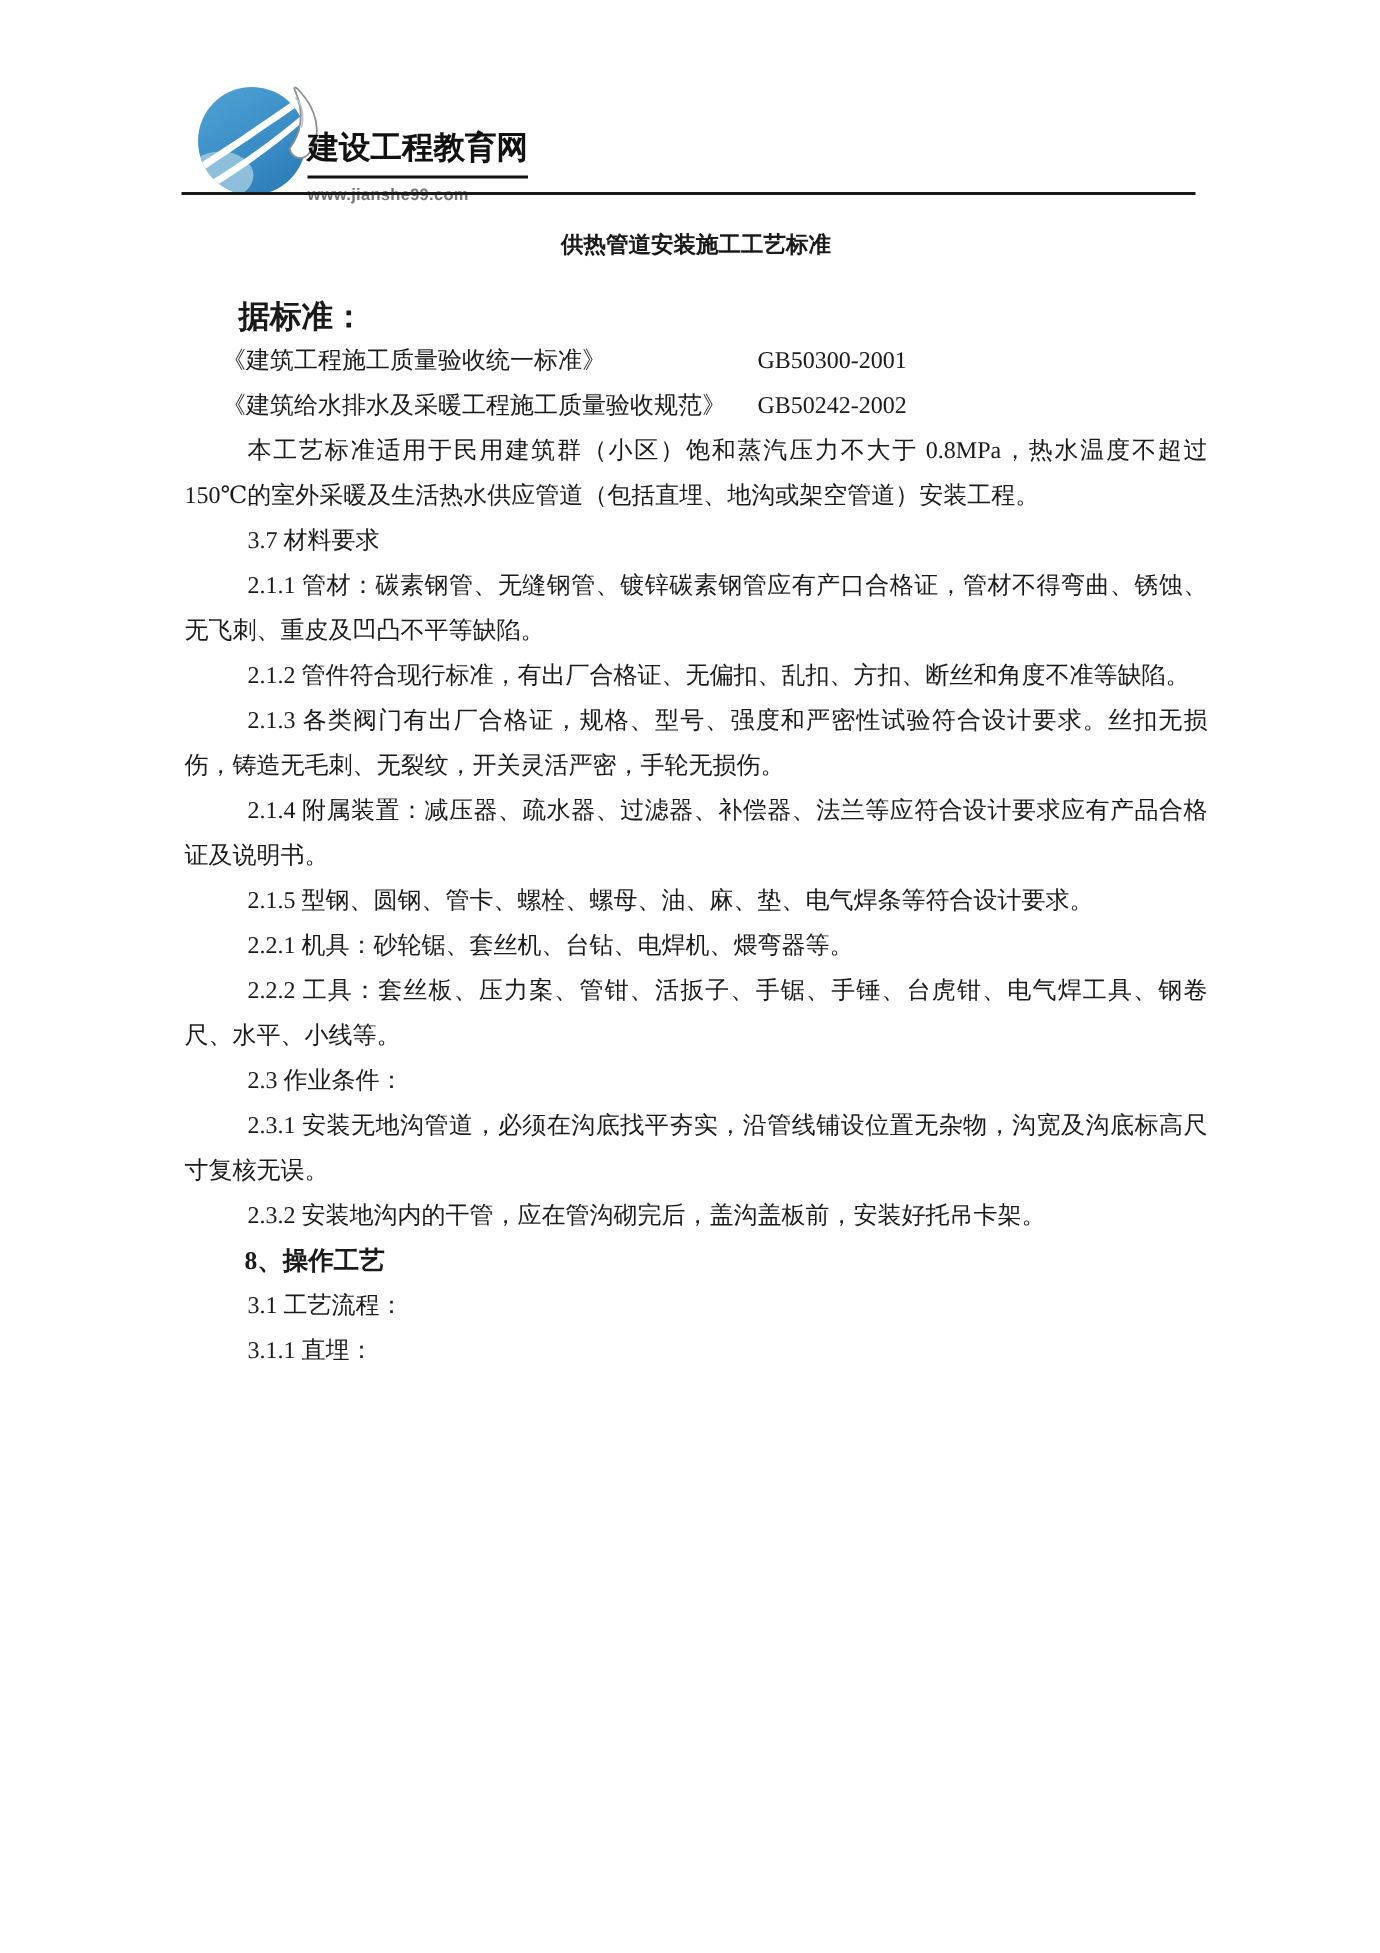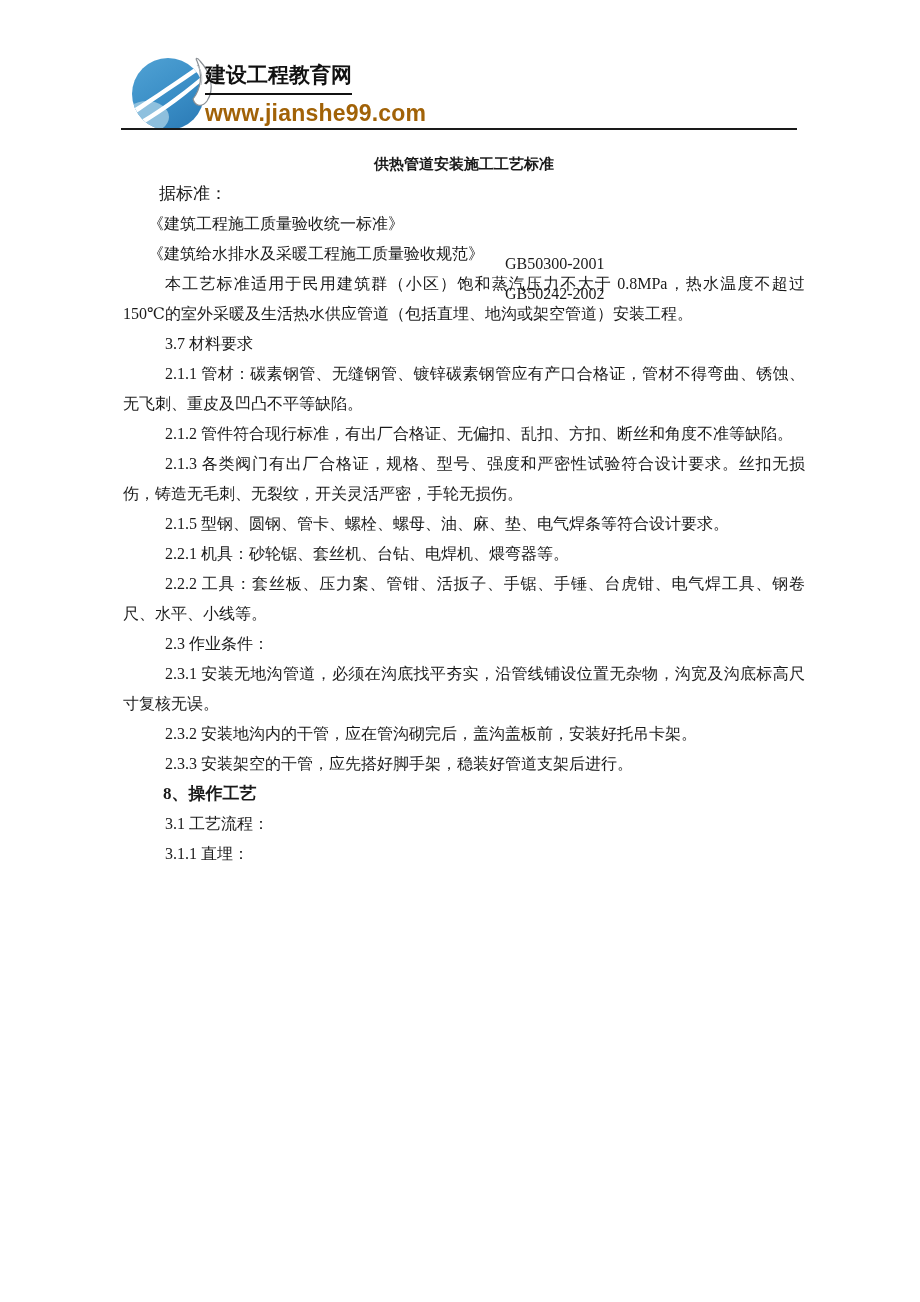"建设工程教育网" .site-name { margin-top: none -> 24px }
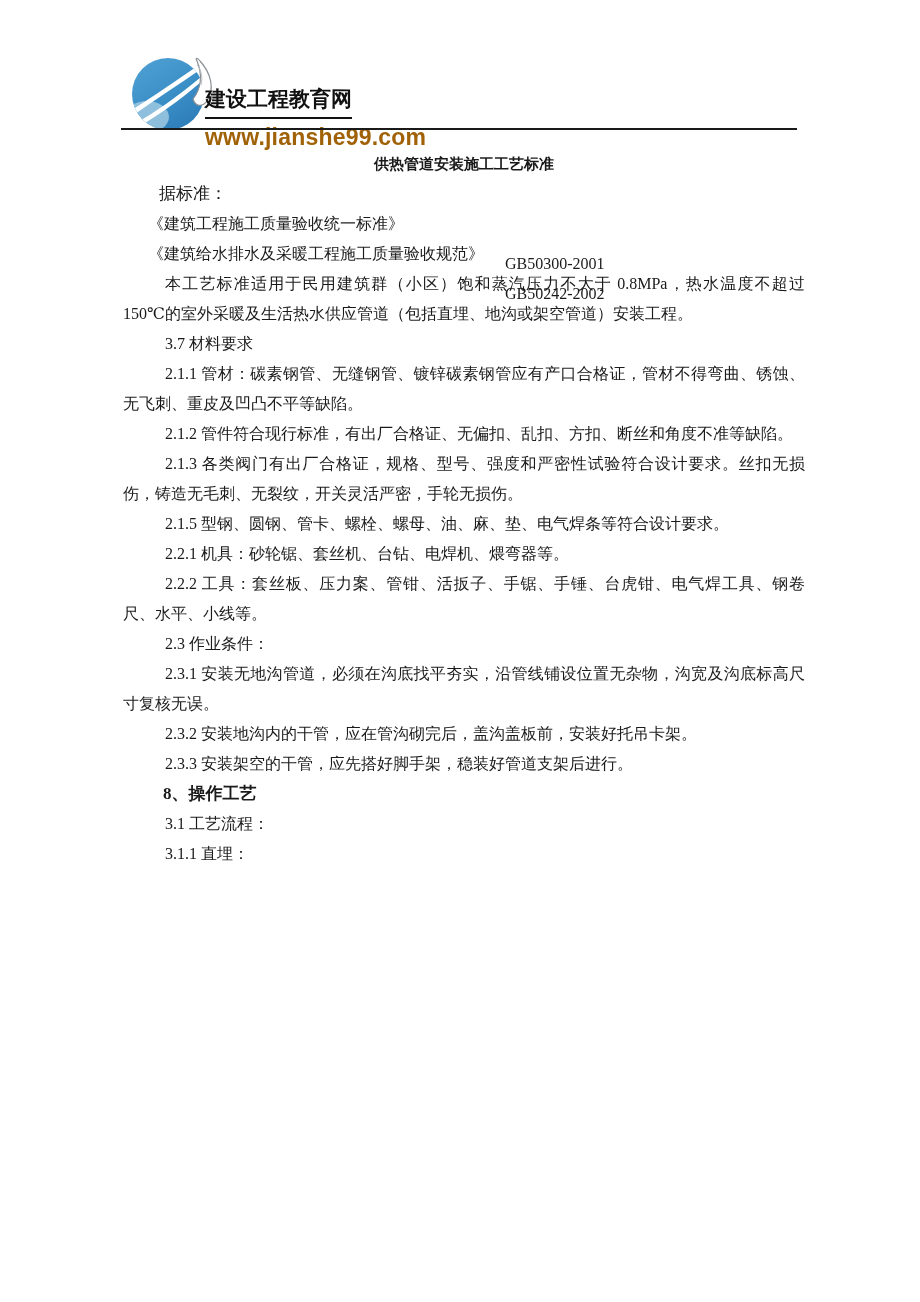"www.jianshe99.com" .site-url { color: #a16207 -> #737373; font-size: 23px -> 11px }
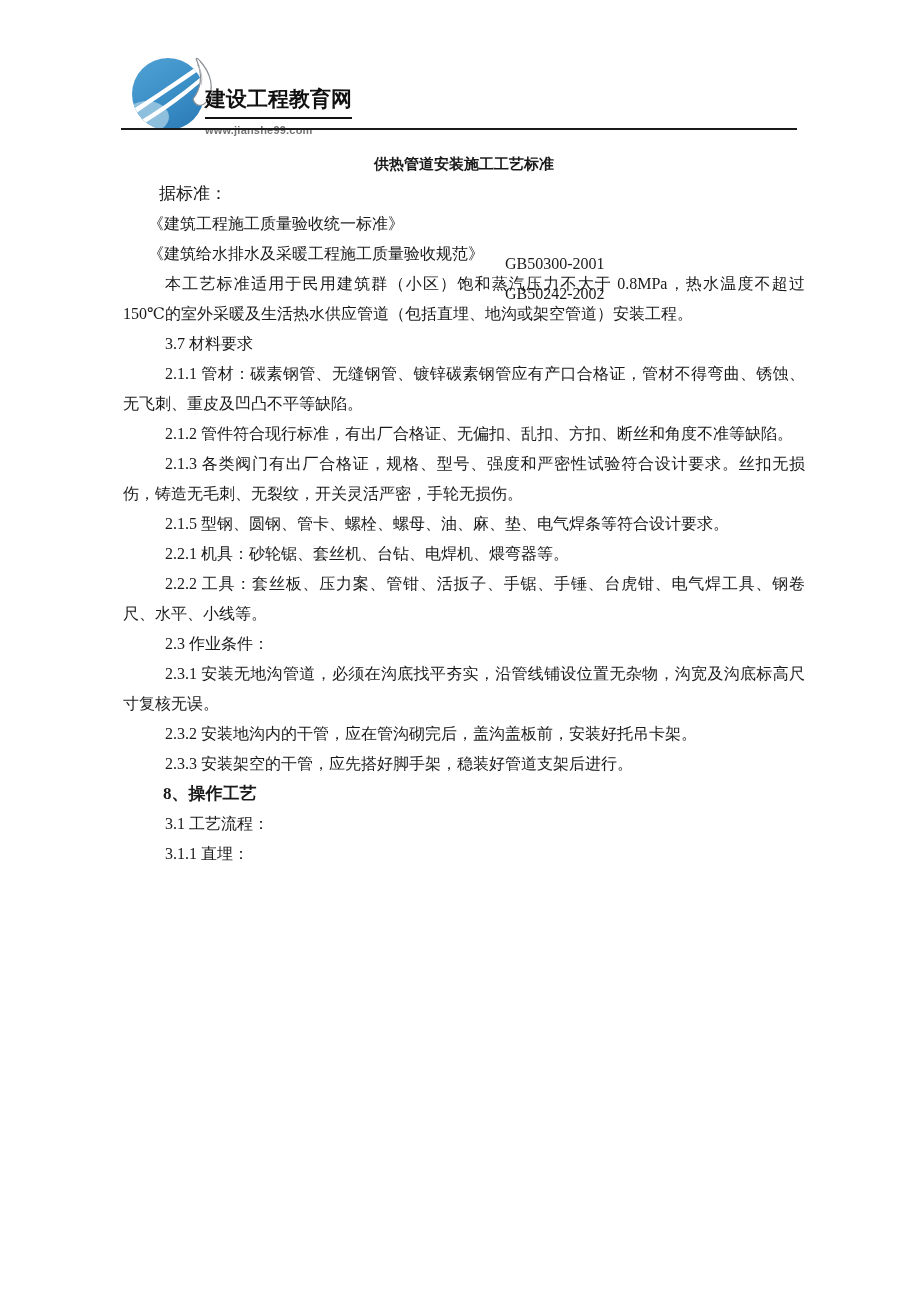"据标准：" .basis-label { font-size: 17px -> 21px; font-weight: normal -> bold; margin-top: none -> 17px }
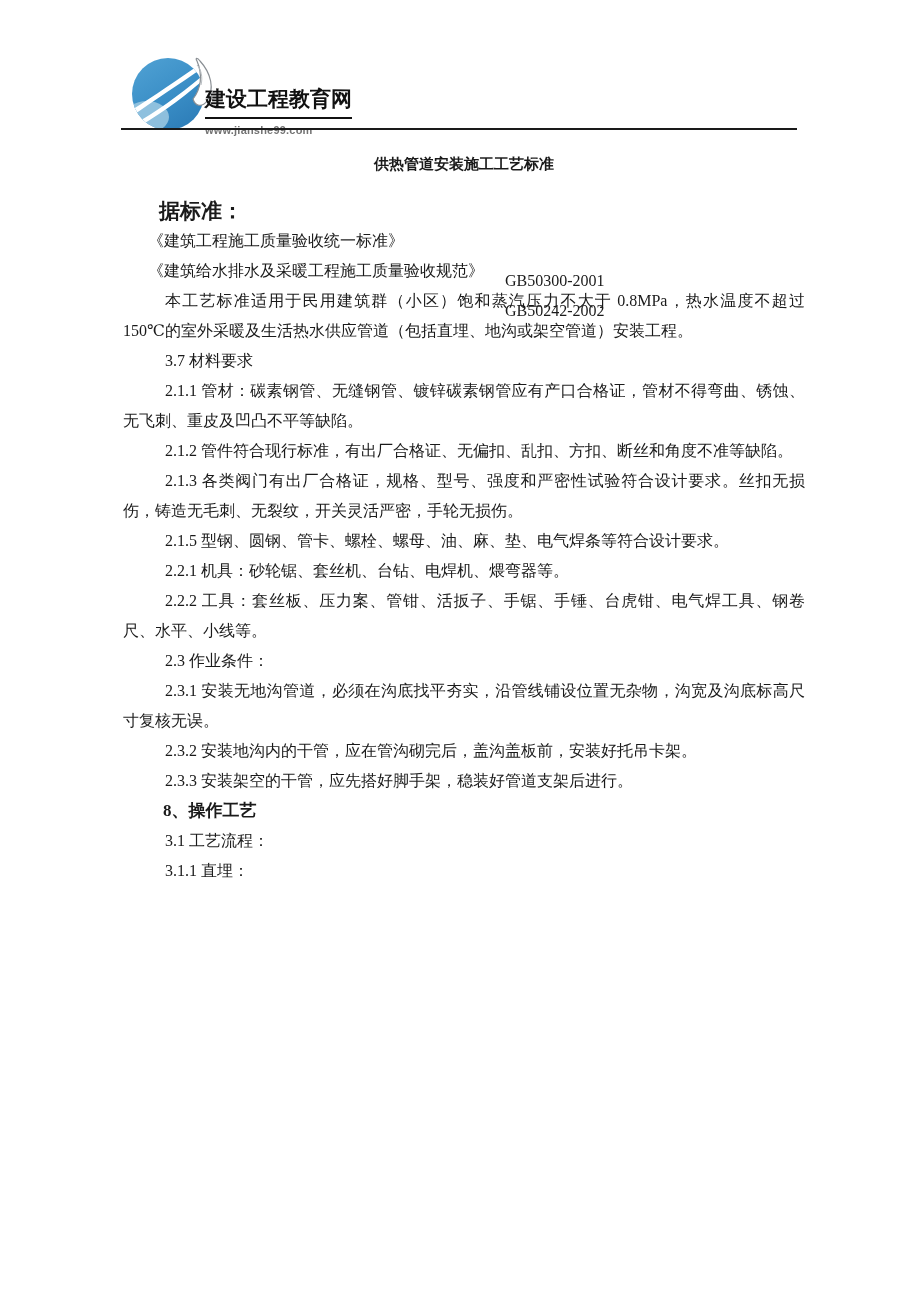"GB50300-2001" .std-code { margin-top: 40px -> none }
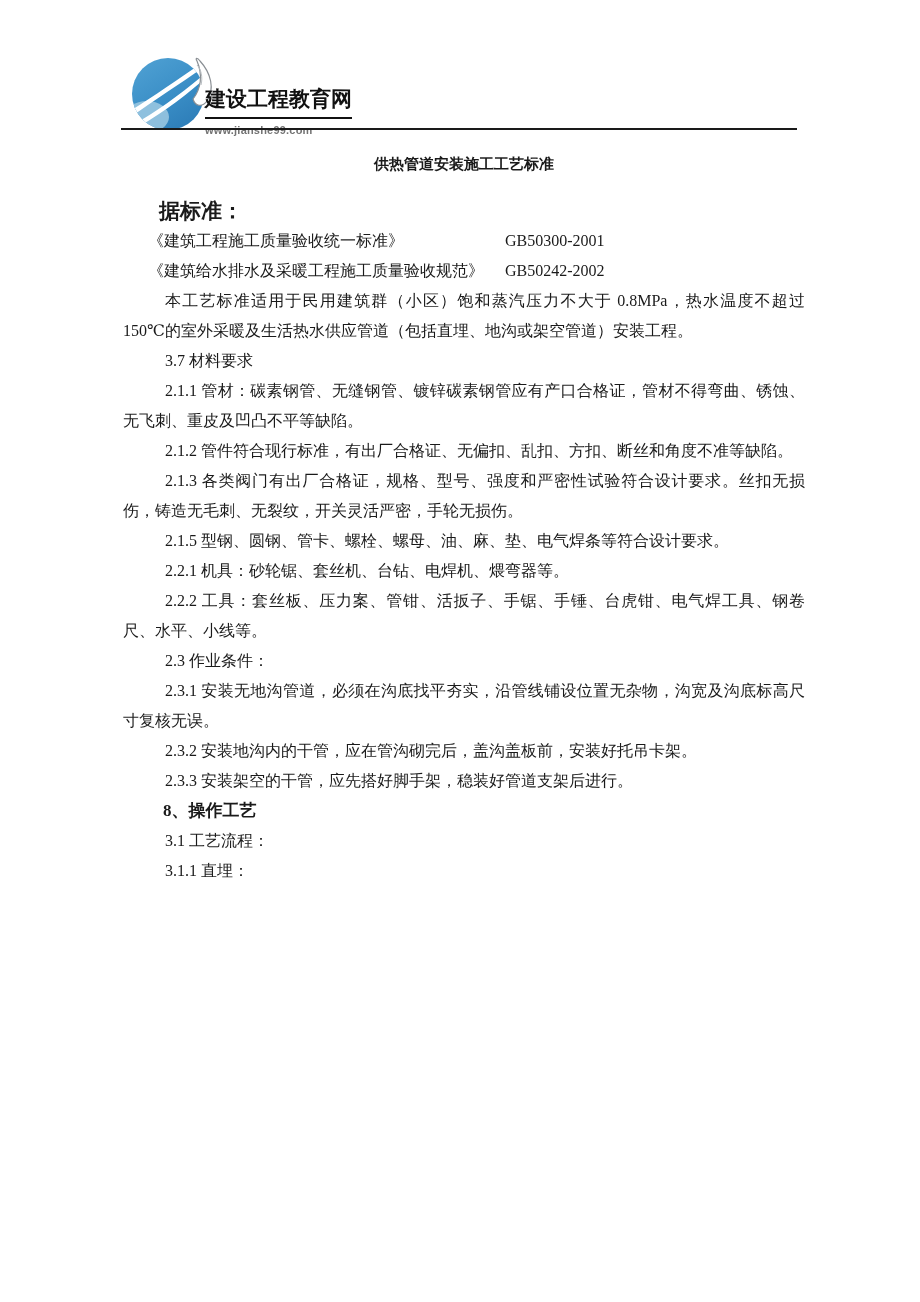"2.1.4" p.para-body { html: none -> <p>2.1.4 附属装置：减压器、疏水器、过滤器、补偿器、法兰等应符合设计要求应有产品合格证及说明书。</p> }
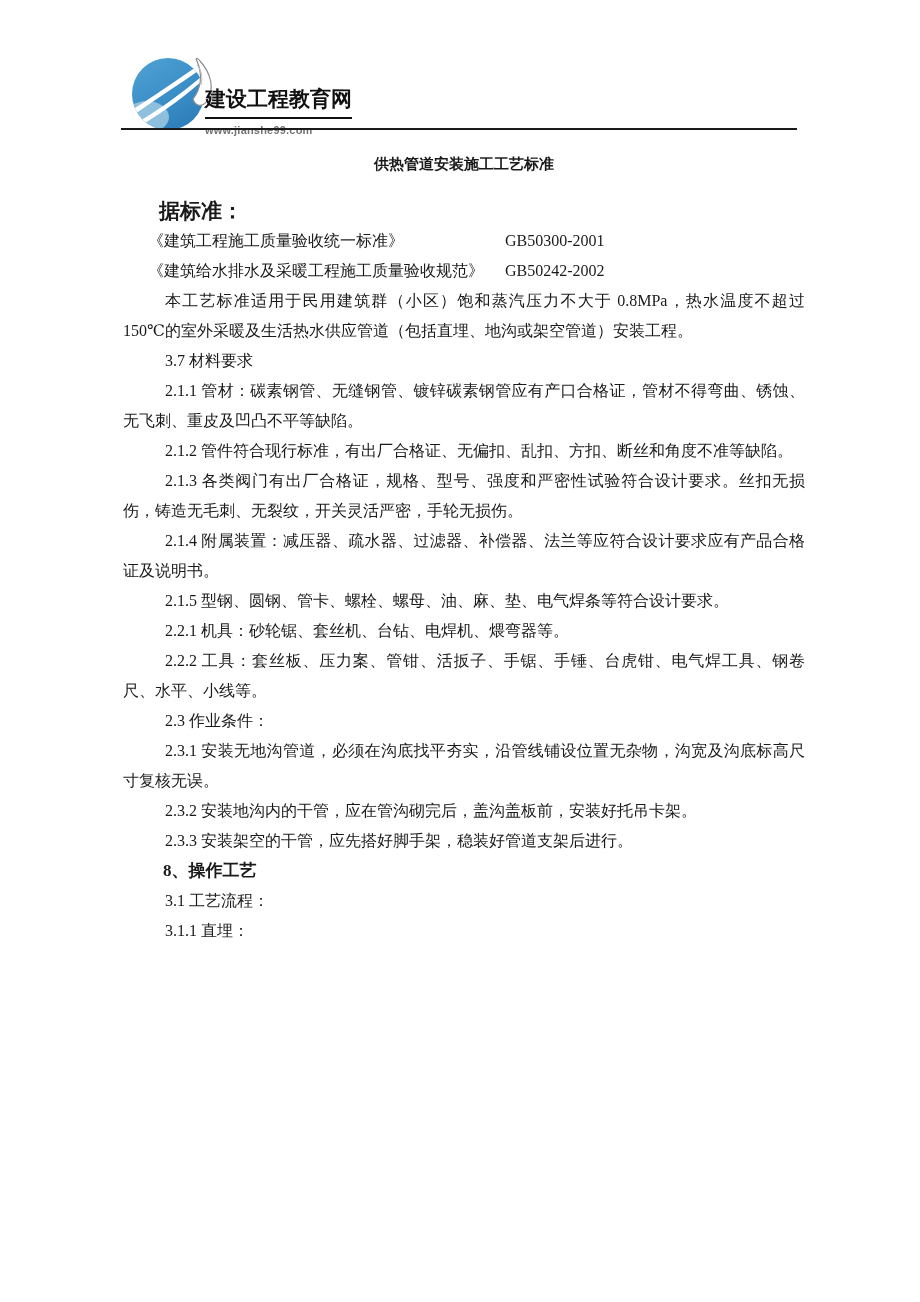"2.3.3 安装架空的干管，应先搭好脚手架，稳装好管道支架后进行。" p.para-body { html: <p>2.3.3 安装架空的干管，应先搭好脚手架，稳装好管道支架后进行。</p> -> none }
